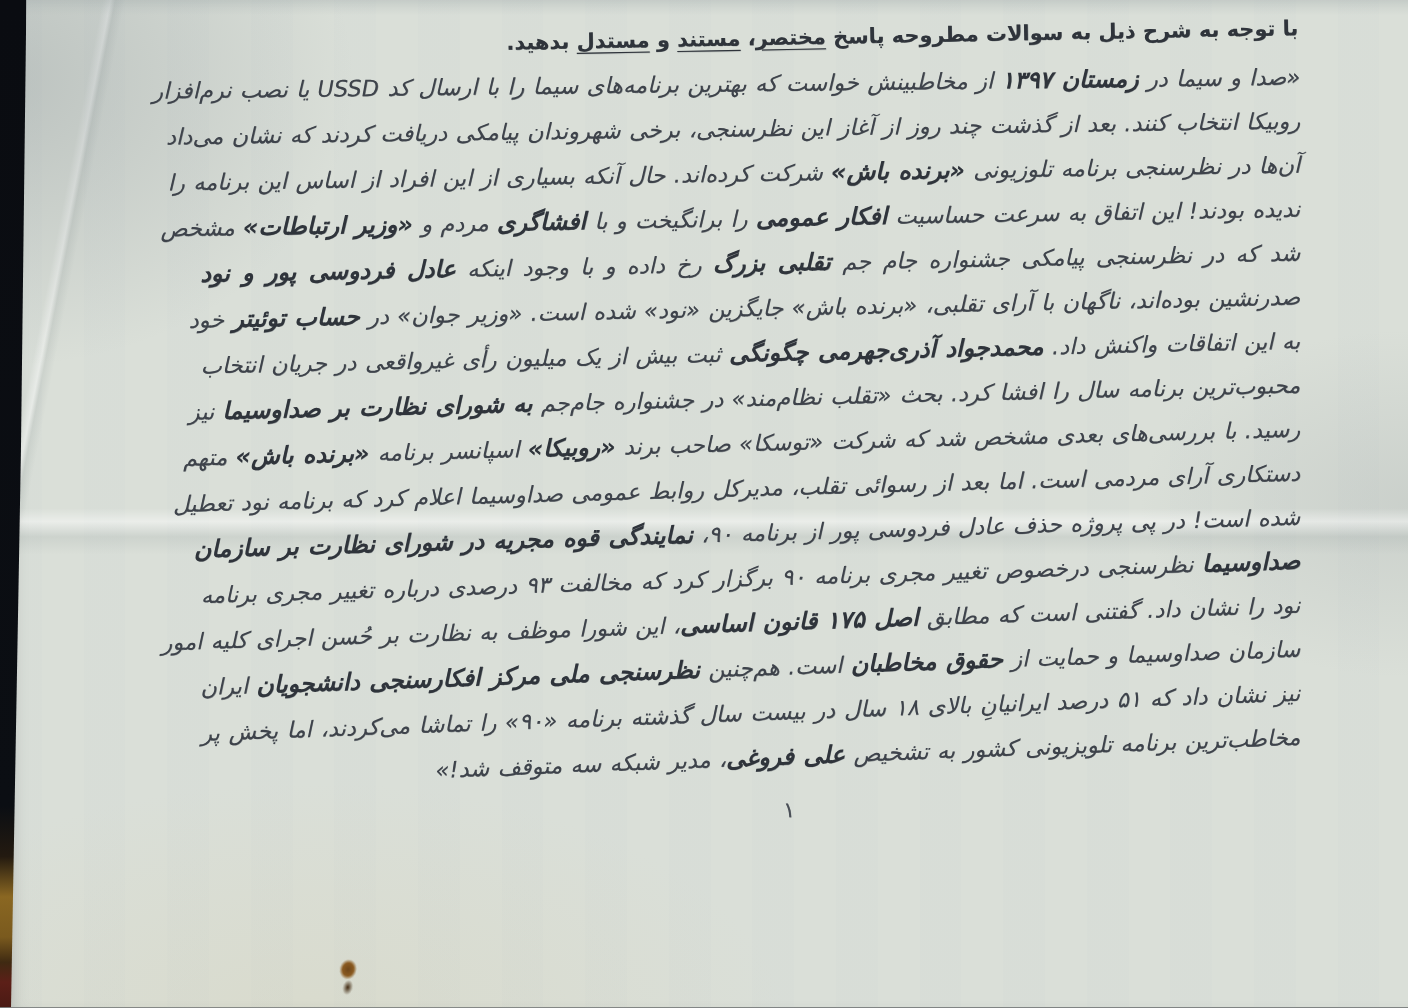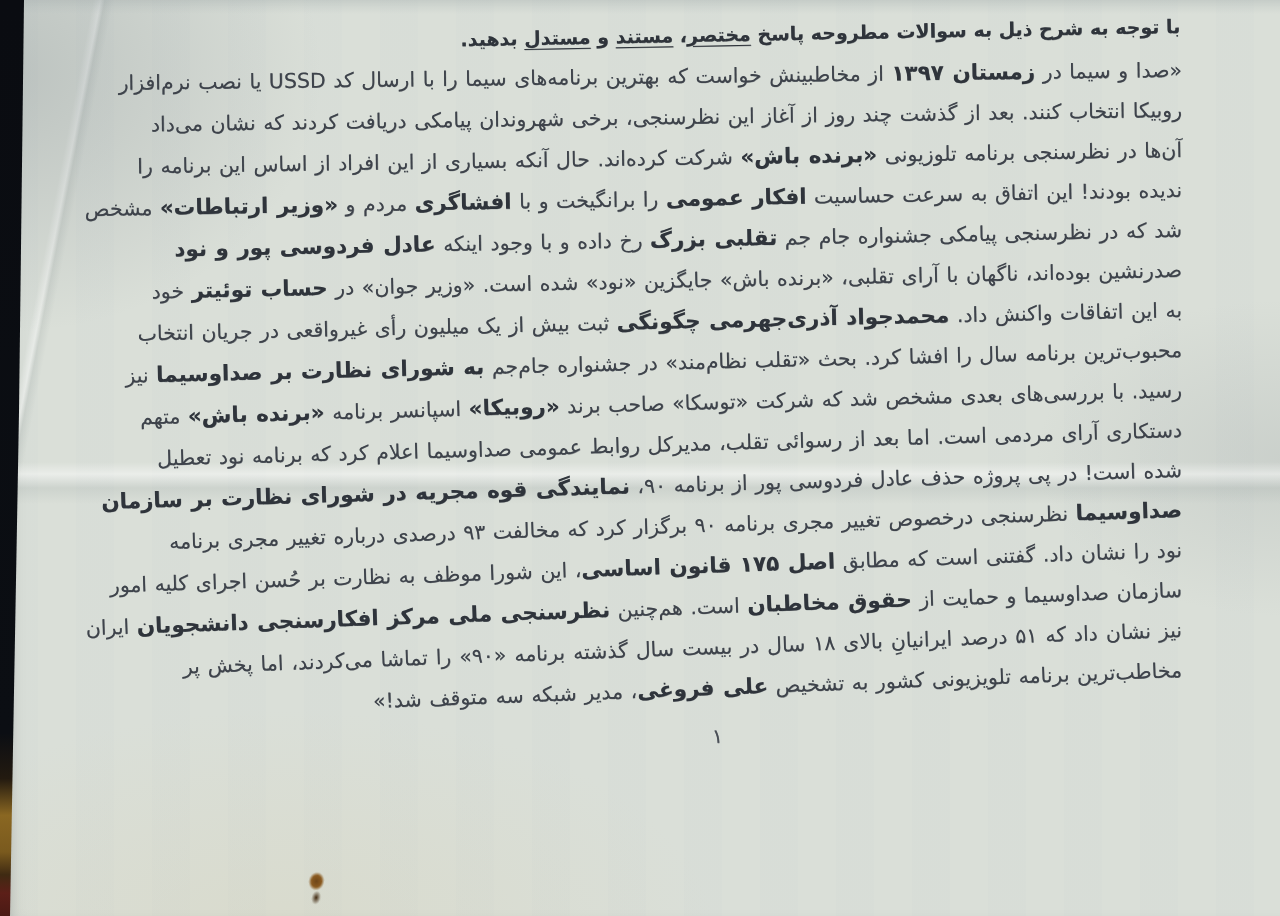"«صدا و سیما در زمستان" .doc-body { font-style: none -> italic }
